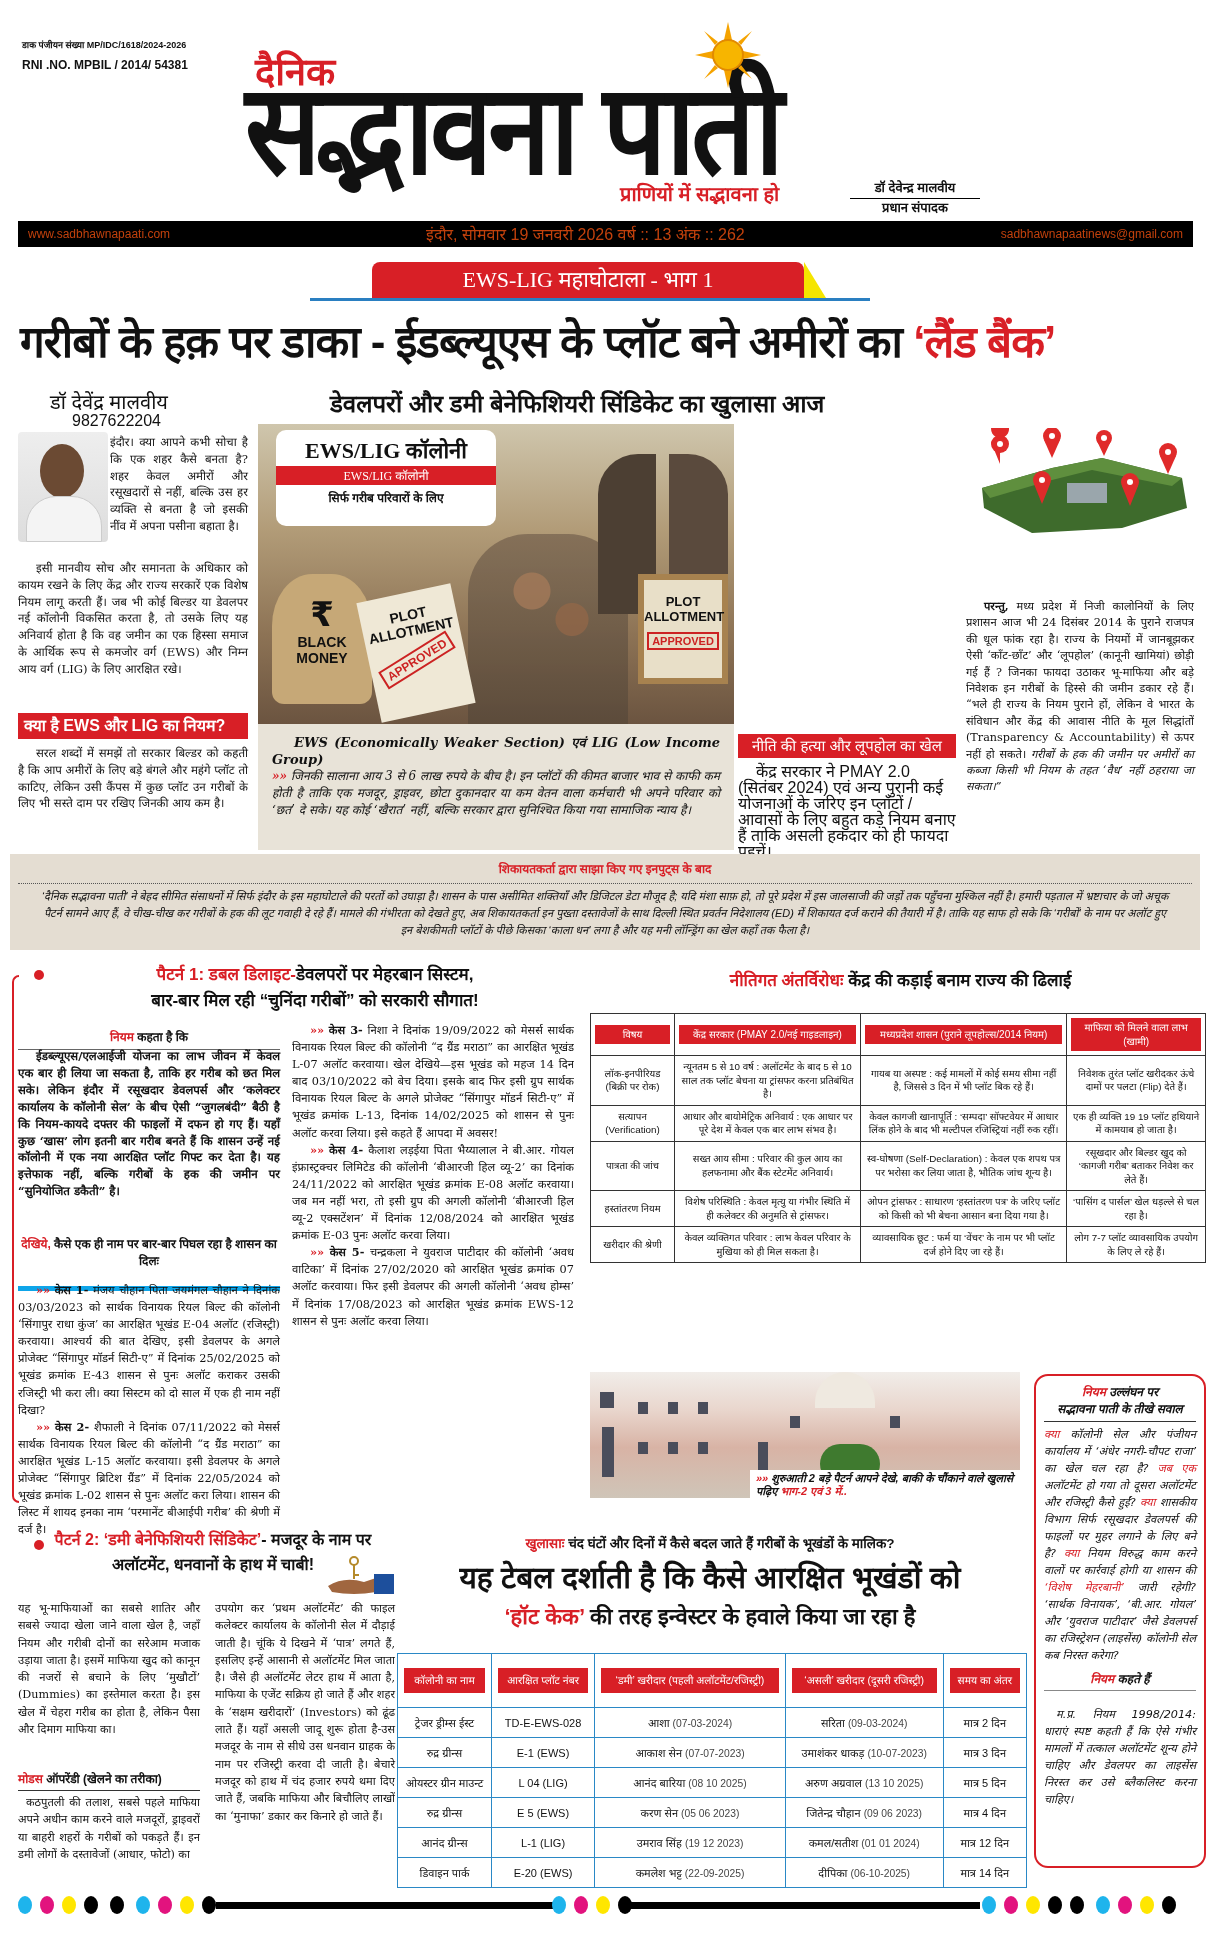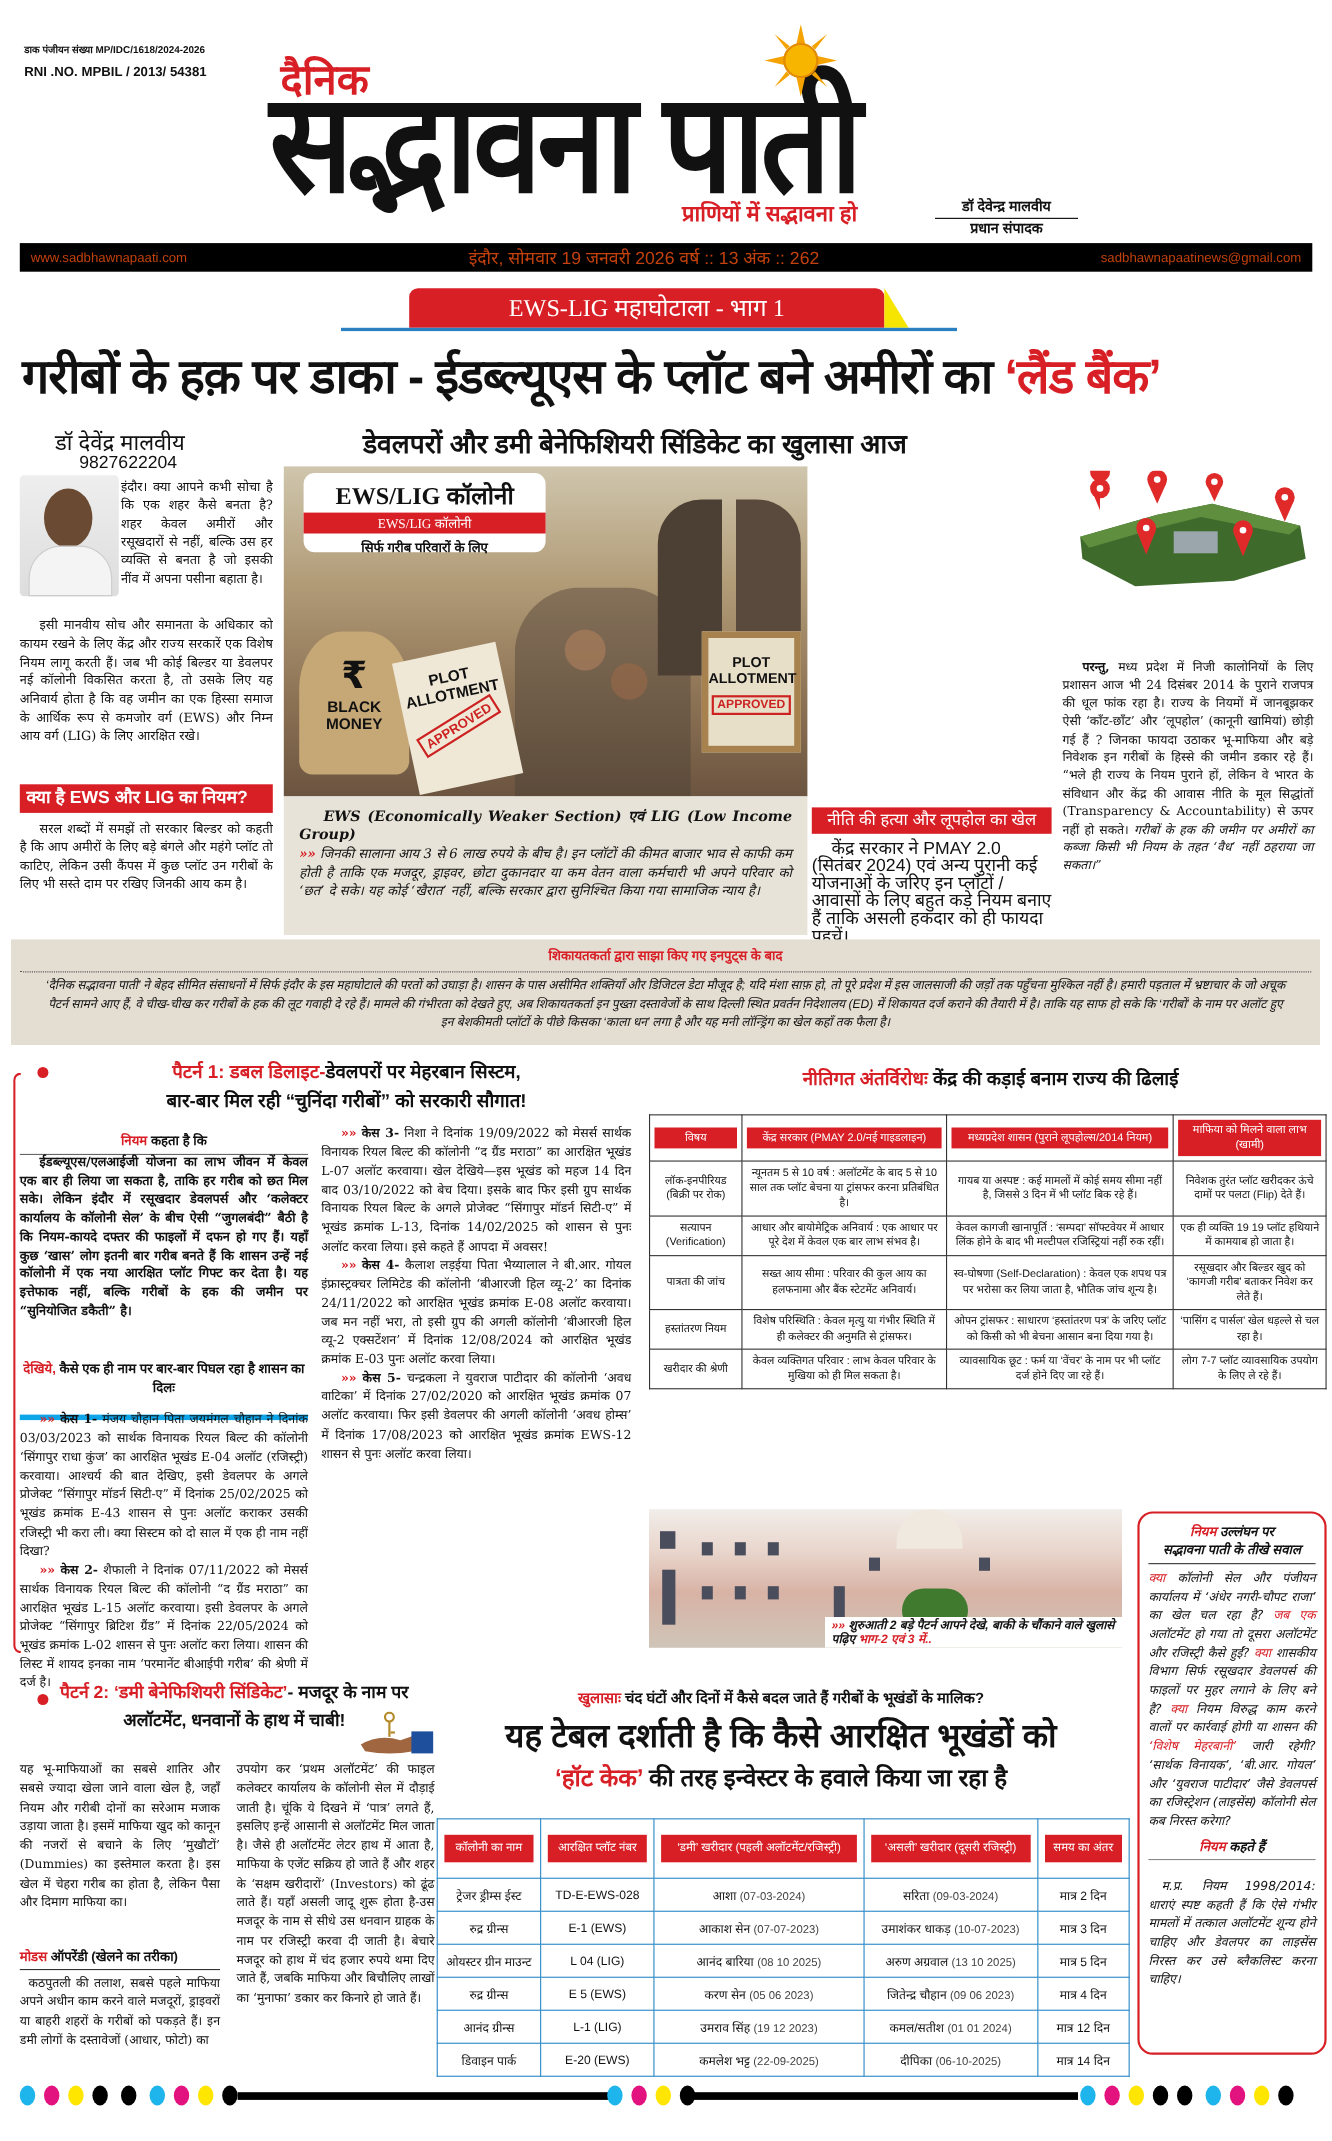"RNI .NO. MPBIL / 2013/" div.abs { text: 2013/ -> 2014/ }
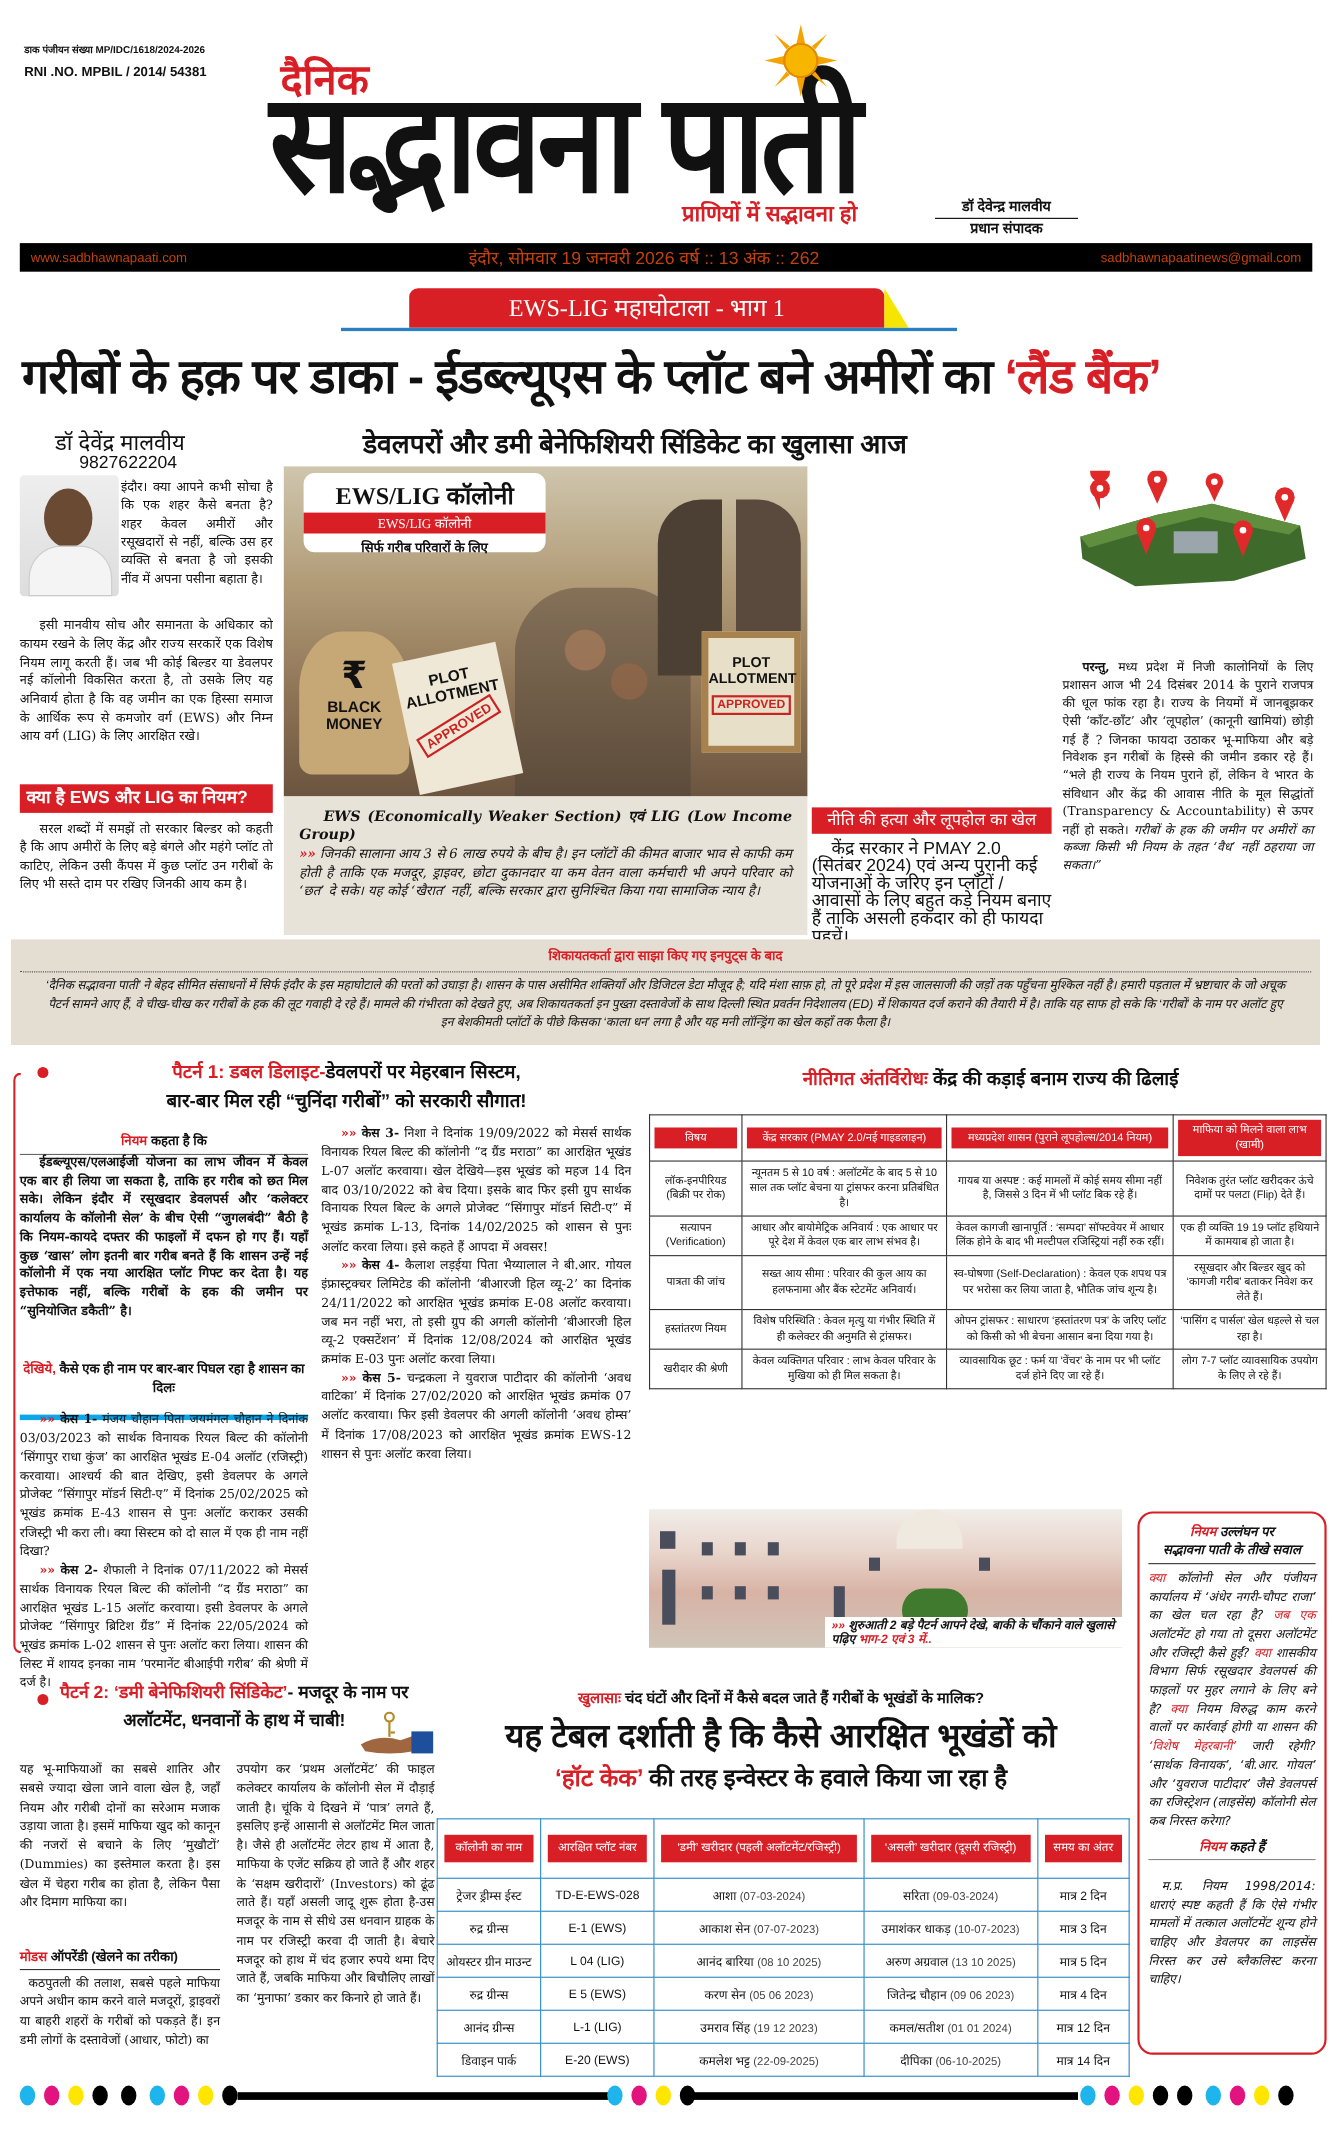"EWS/LIG कॉलोनी" #mainimg .box { height: 72px -> 96px }
